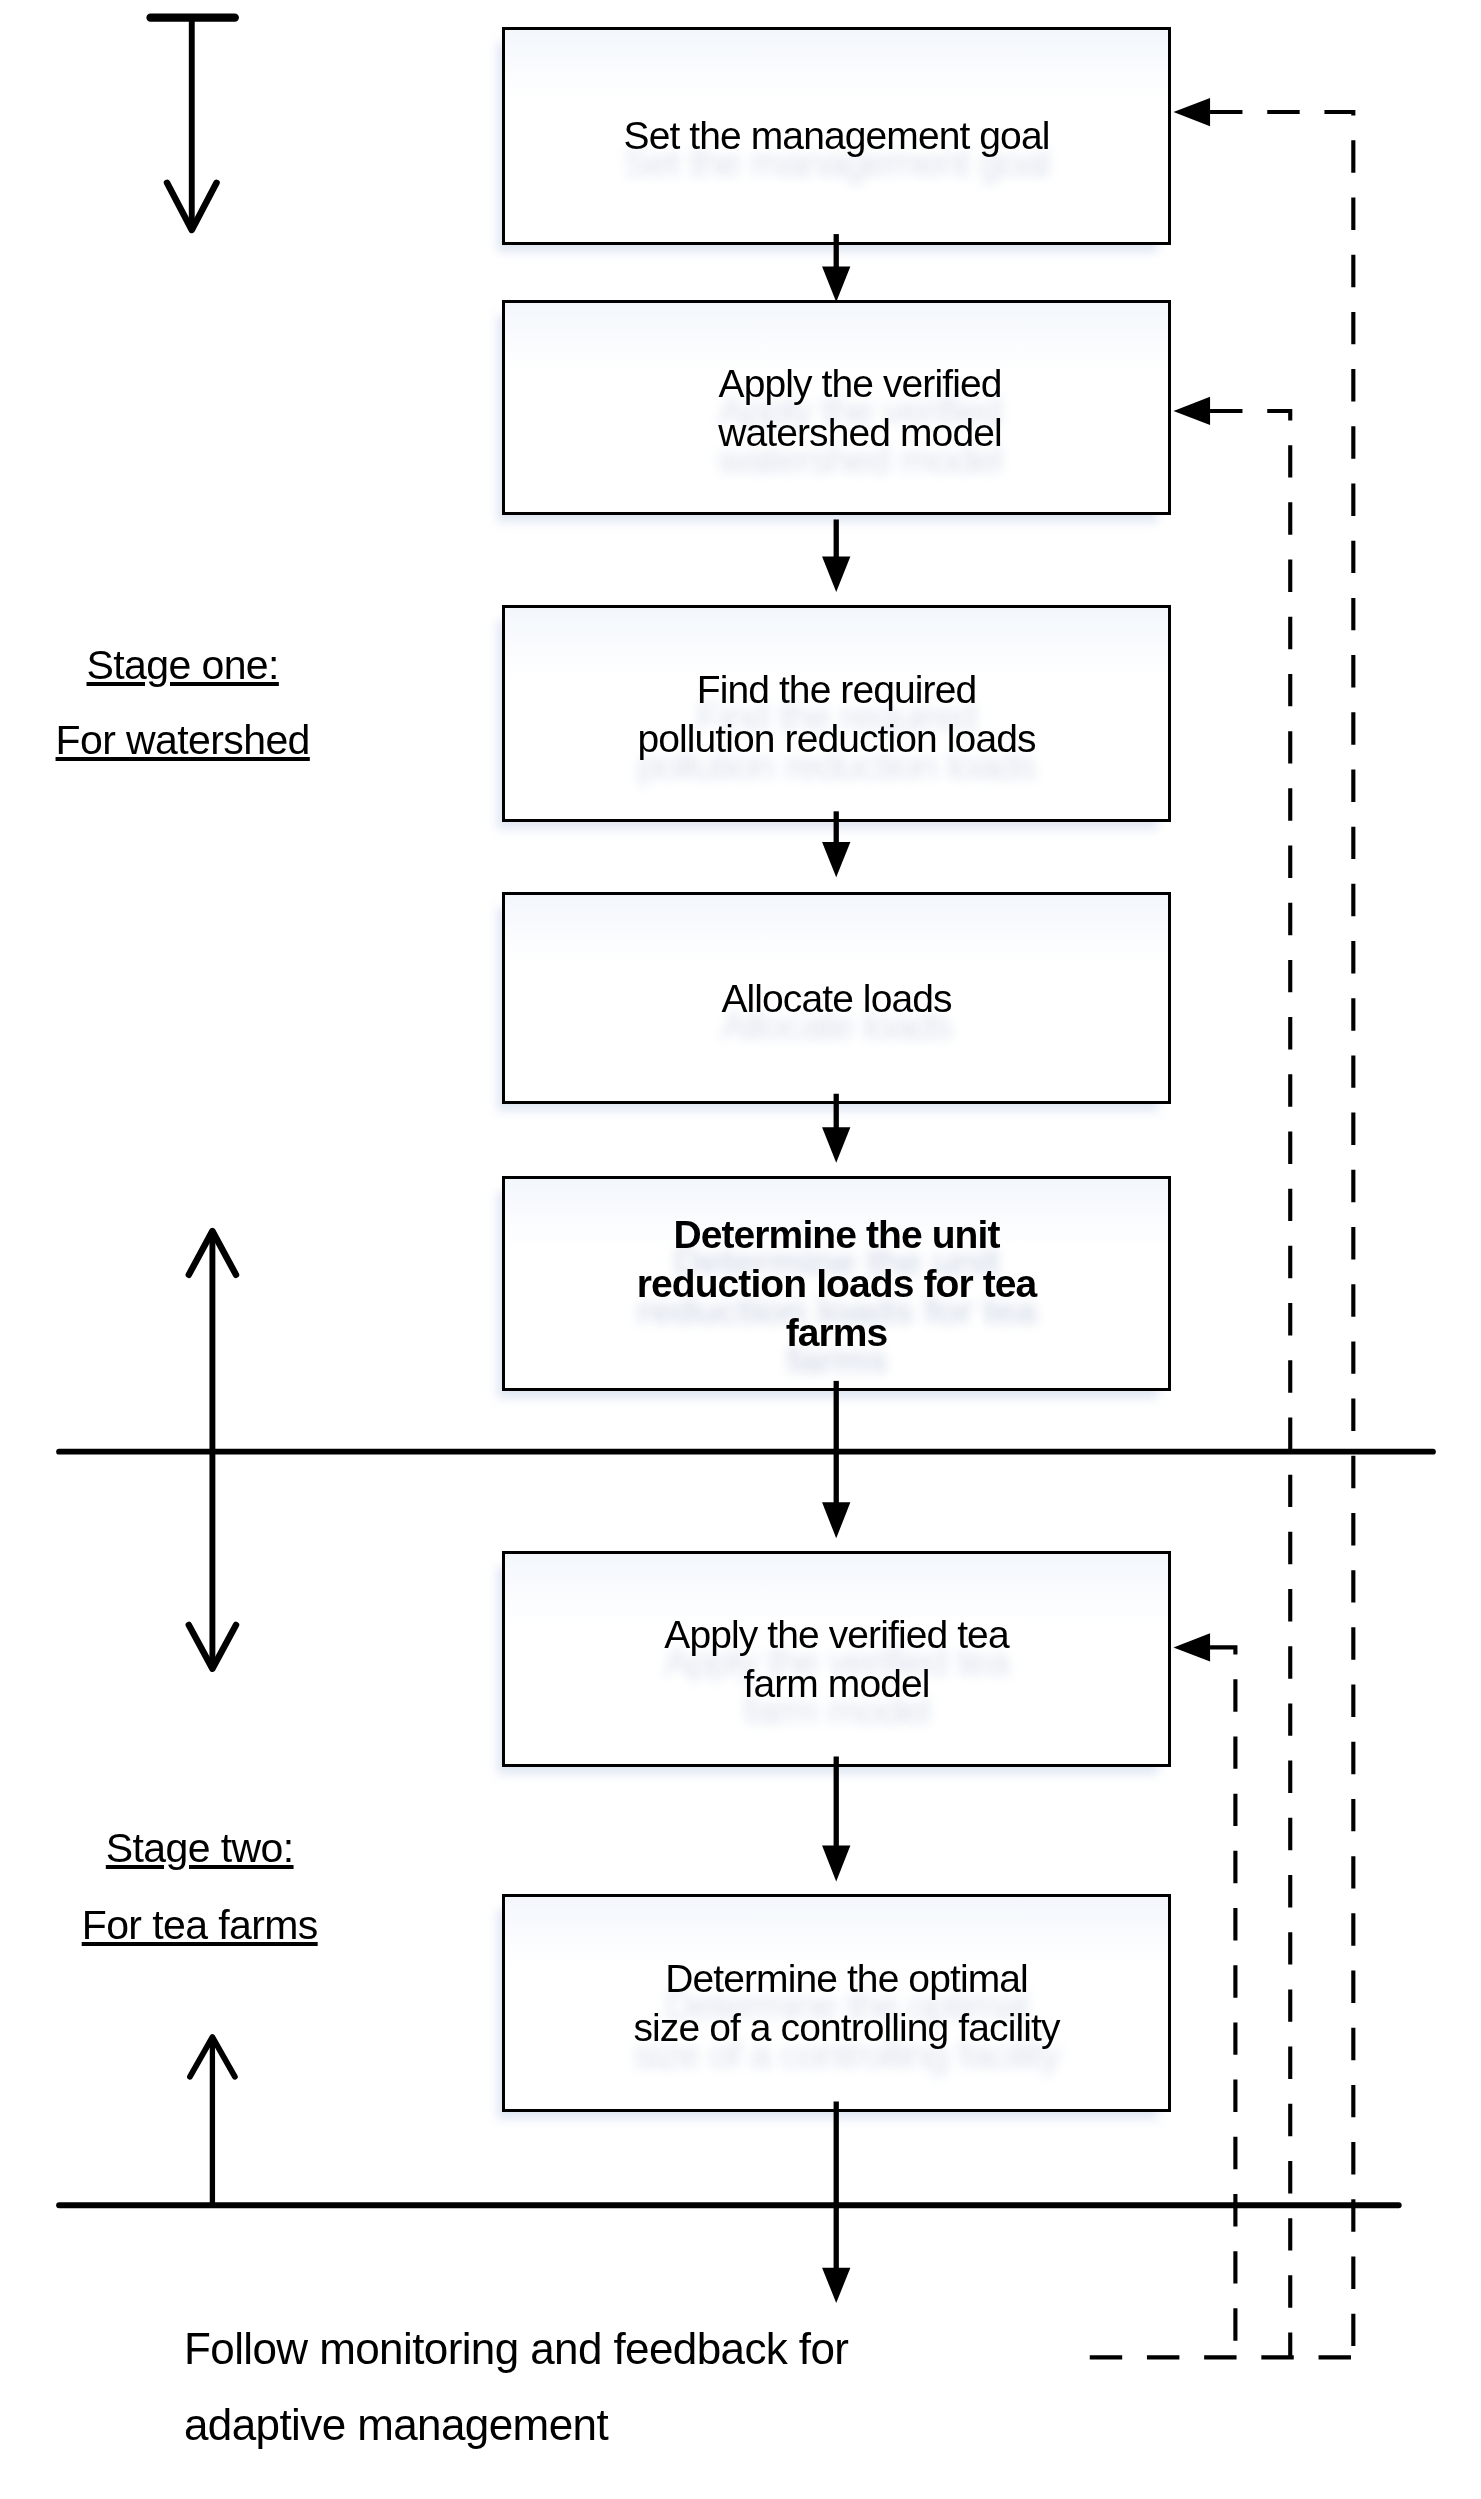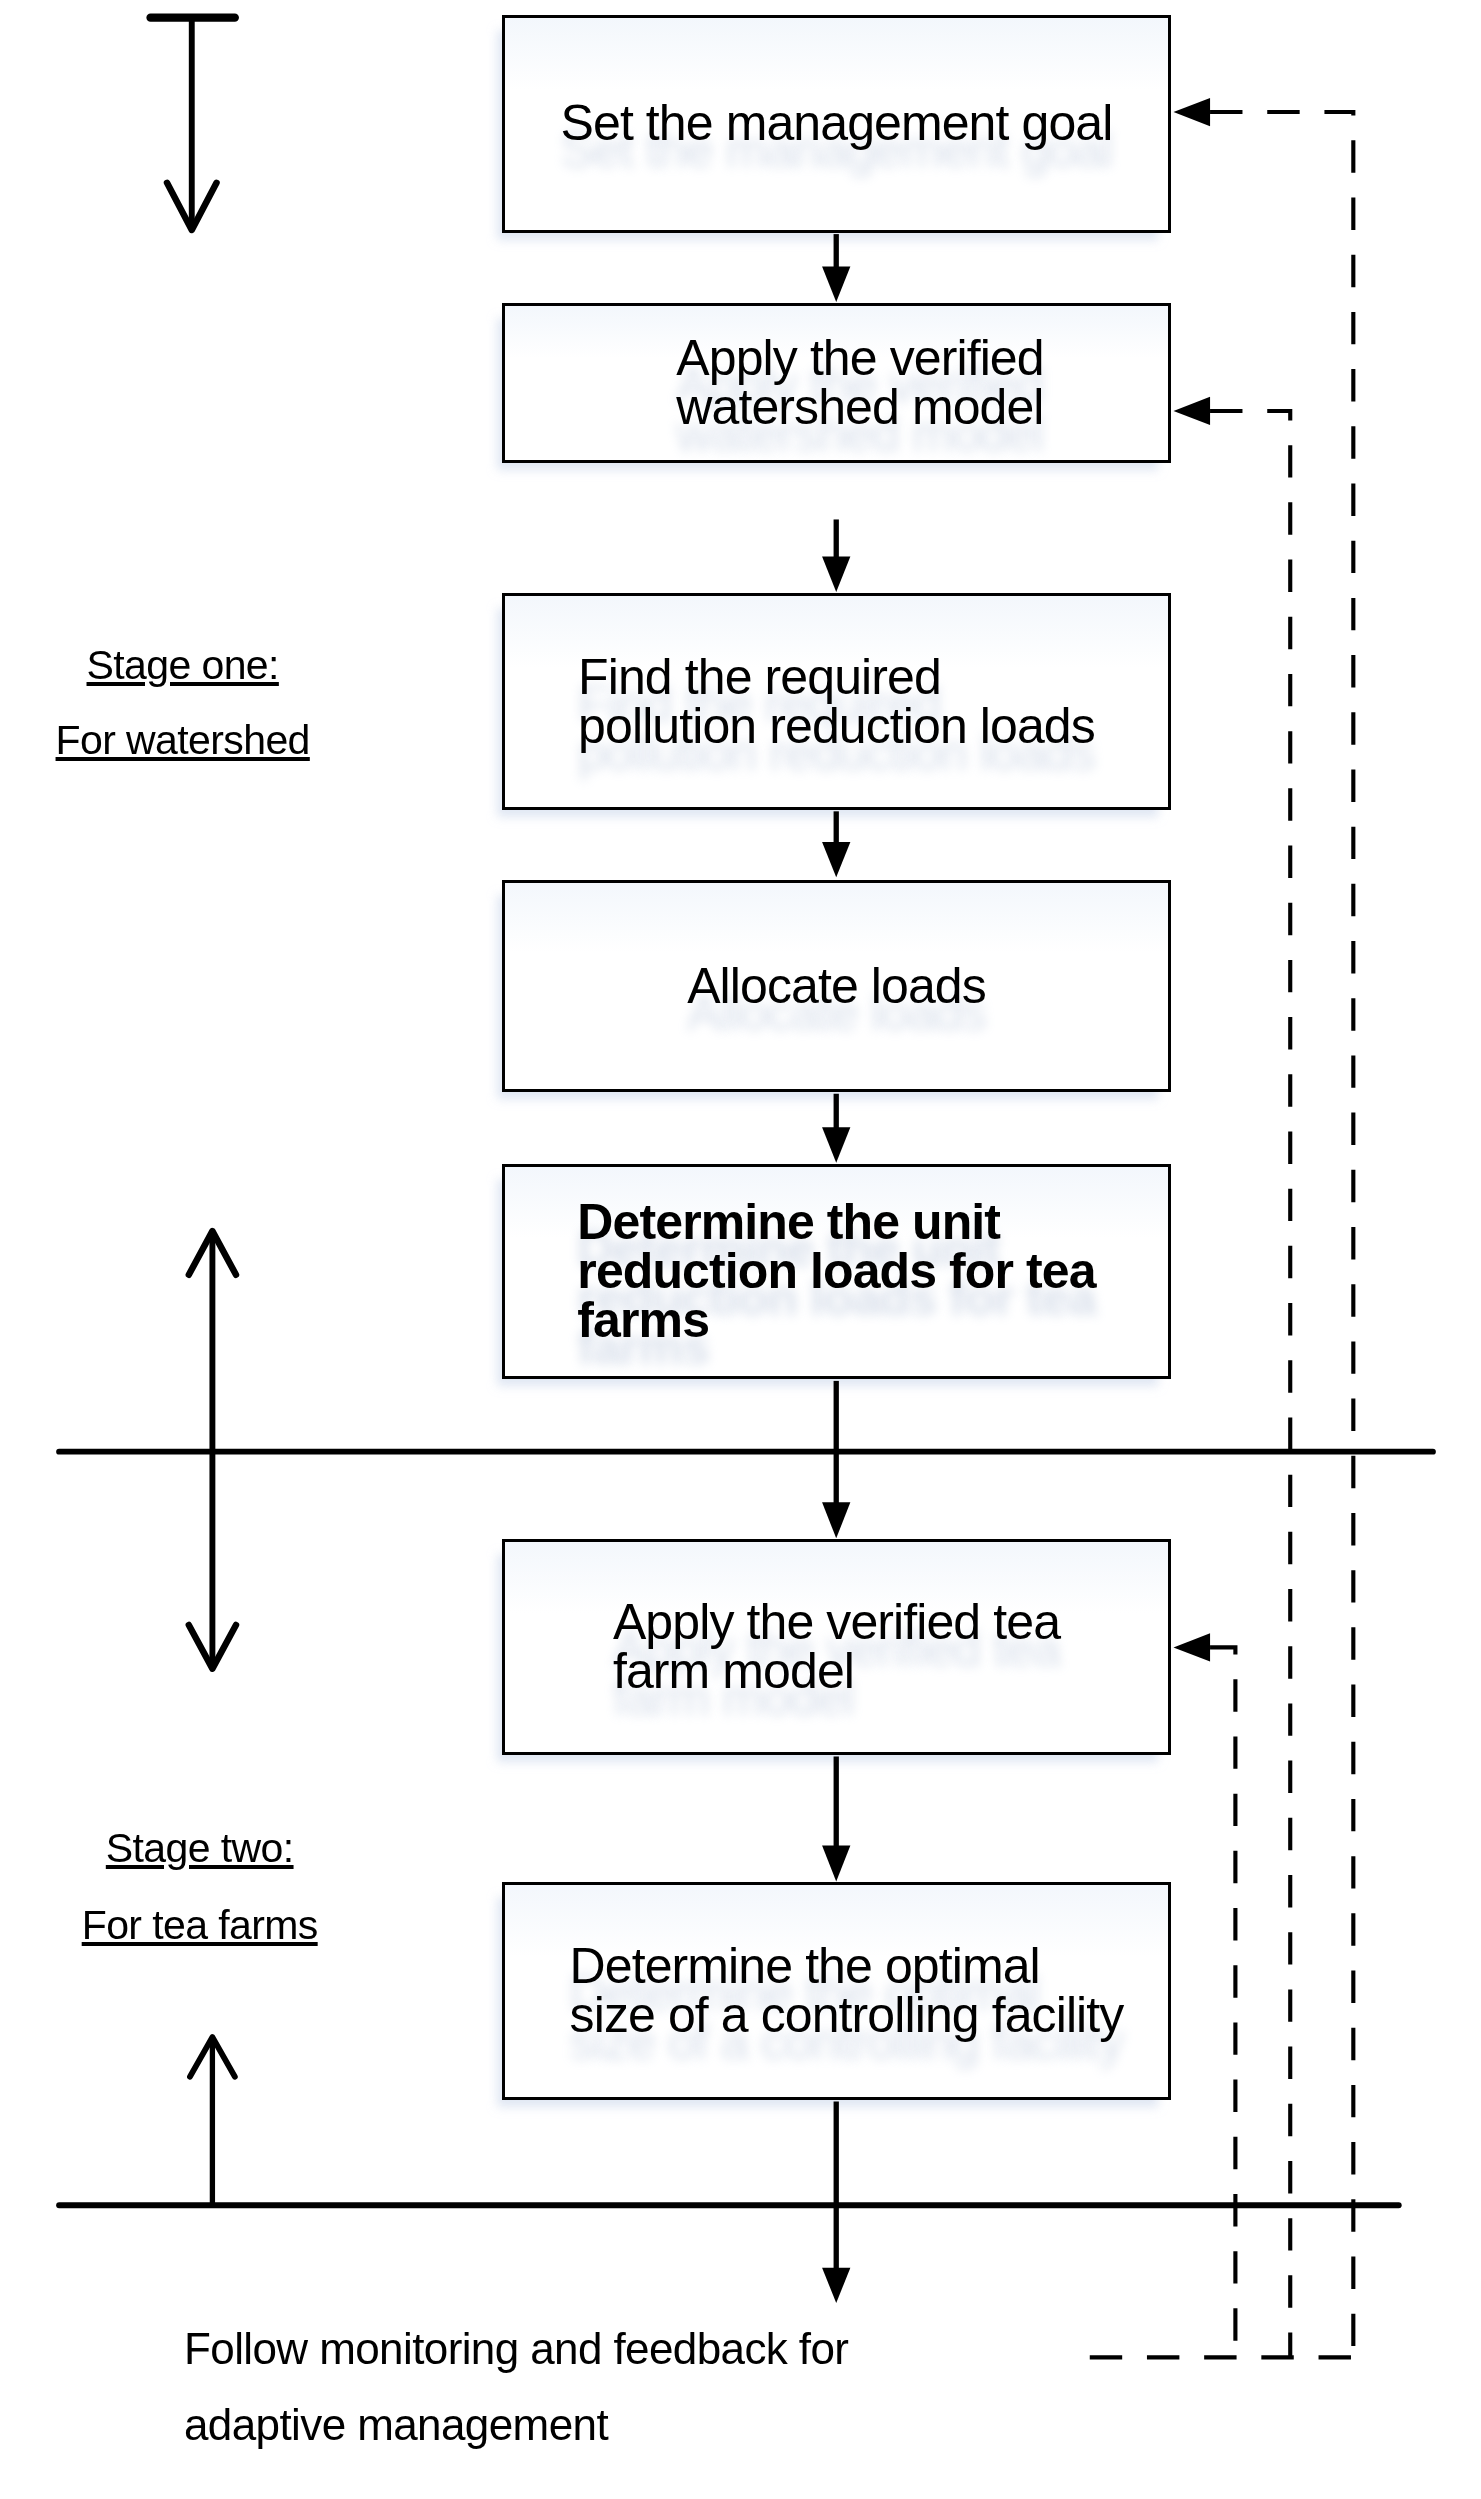"Set the management goal" .flowbox { font-size: 50px -> 39px; margin-top: none -> 12px; text-align: none -> center }
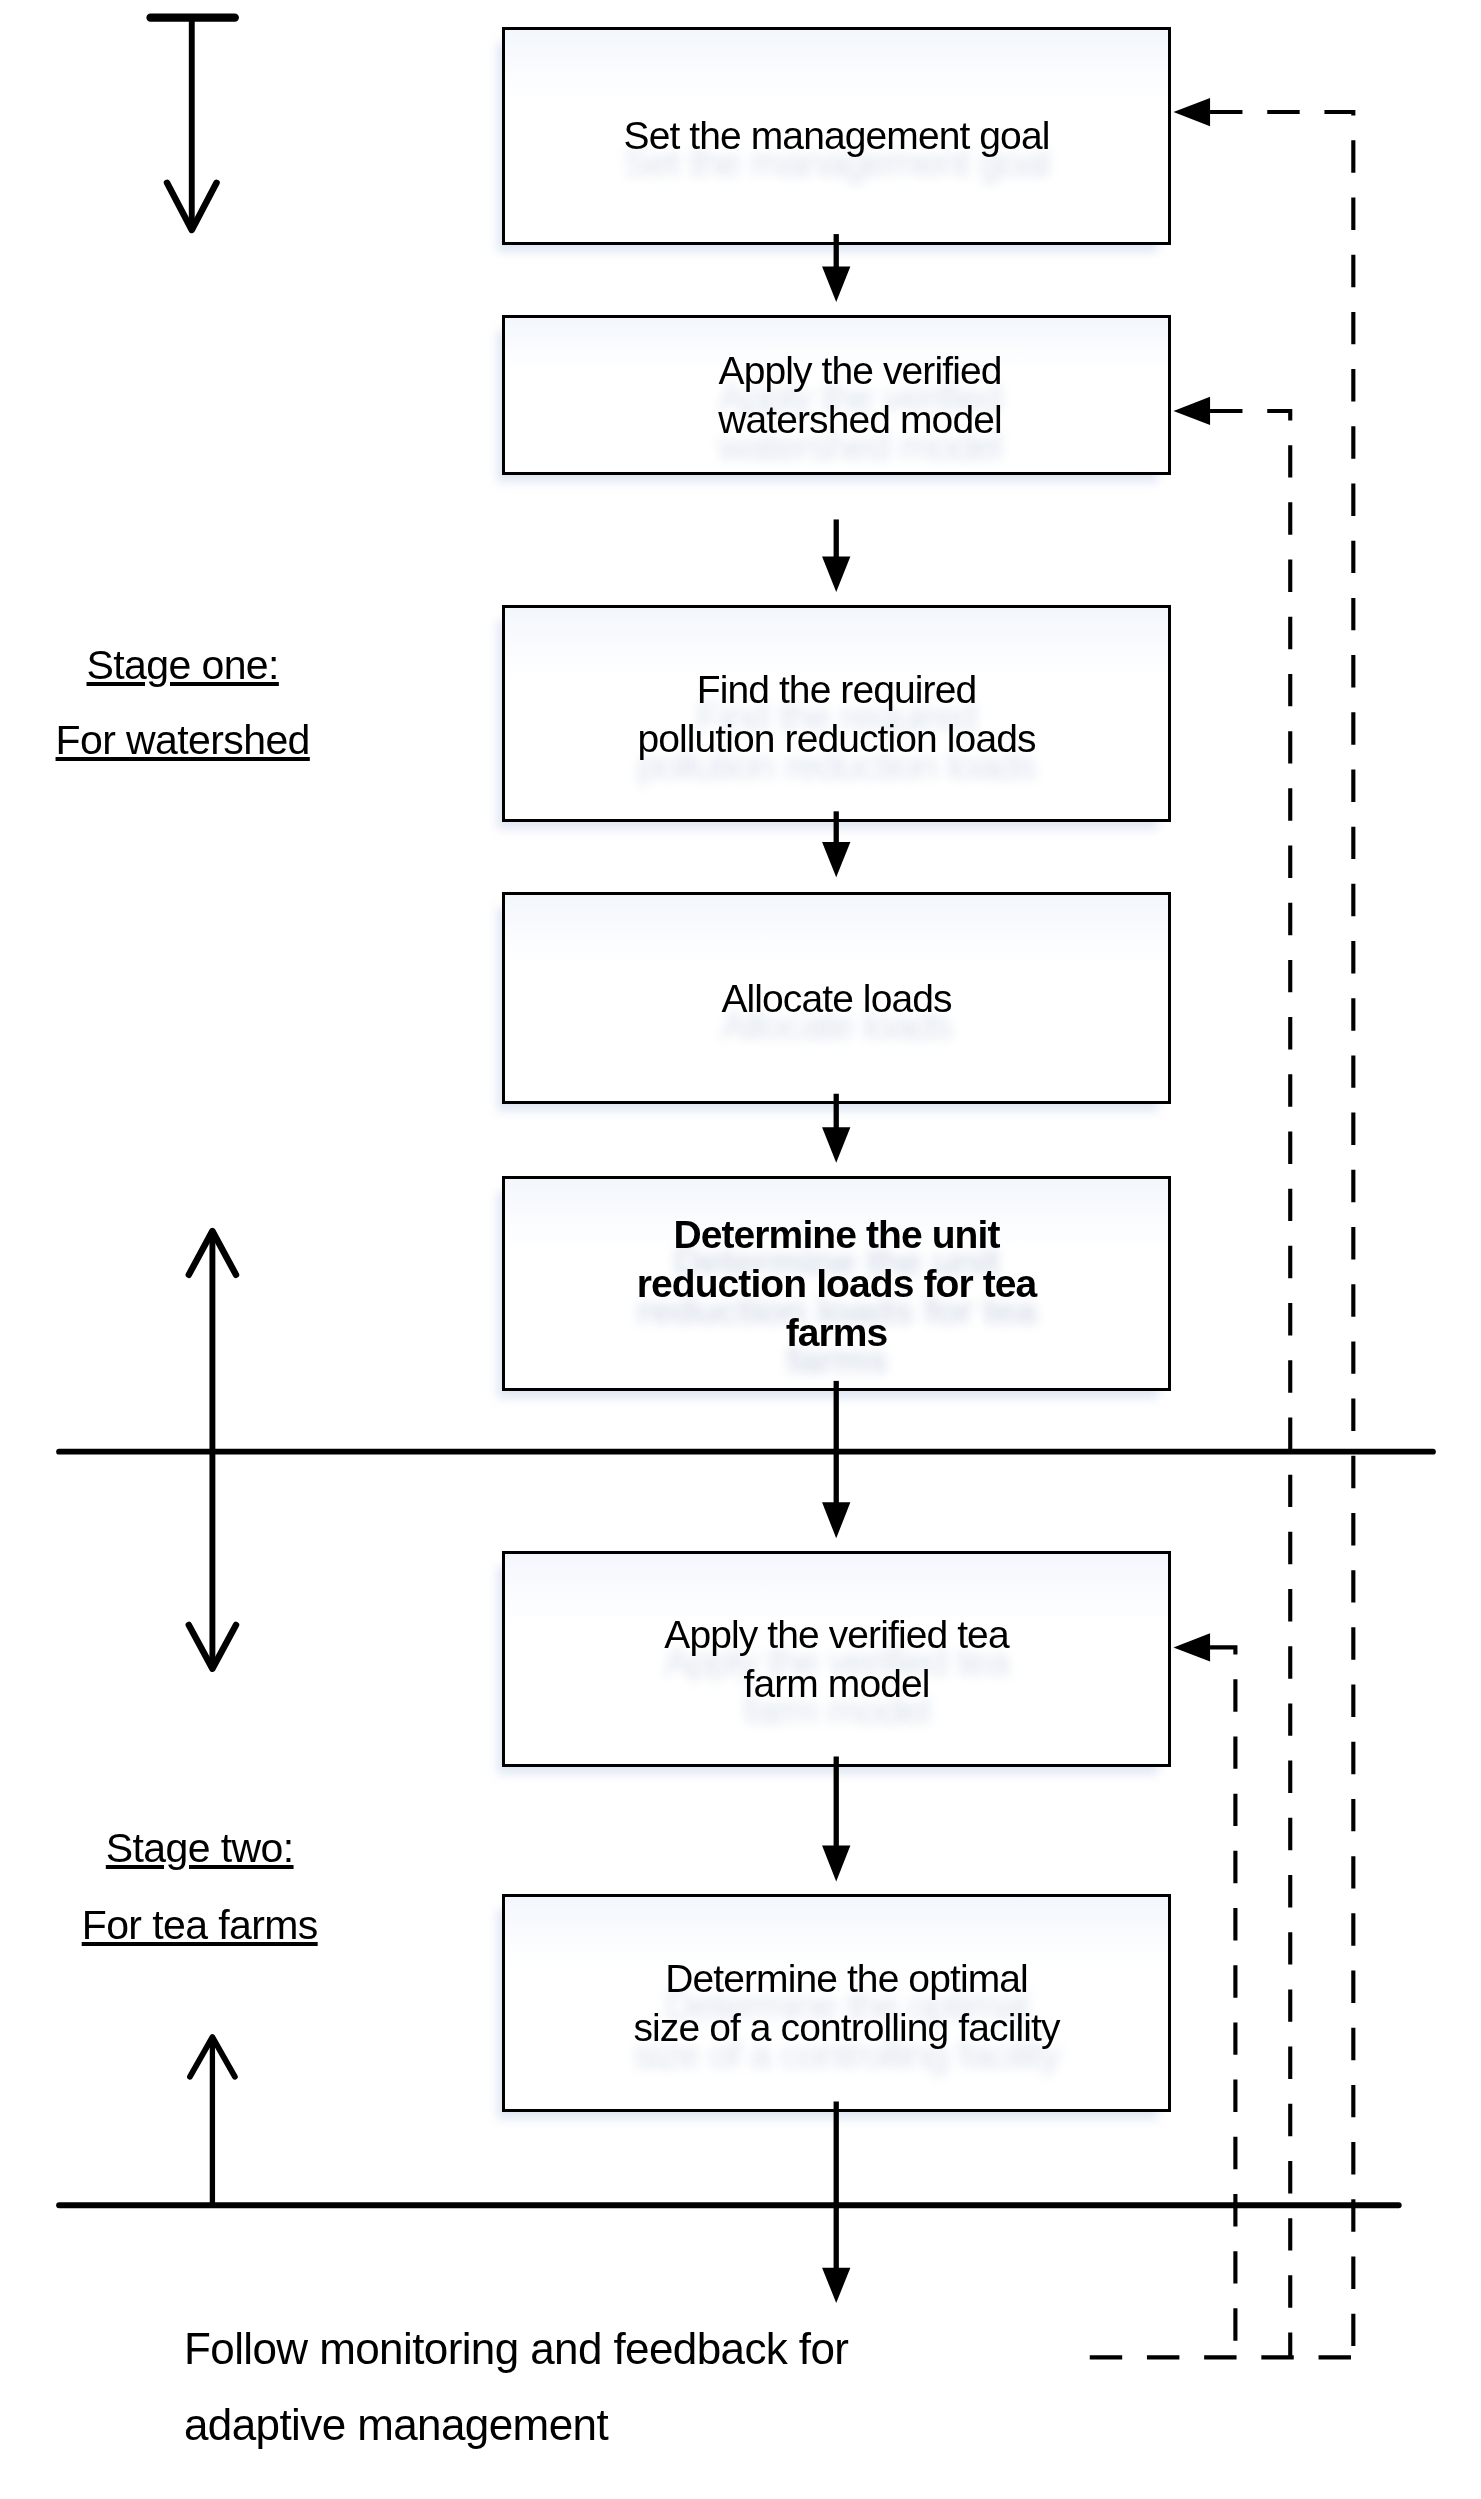"Apply the verified" div.flowbox { height: 160px -> 215px; top: 303px -> 288px }
